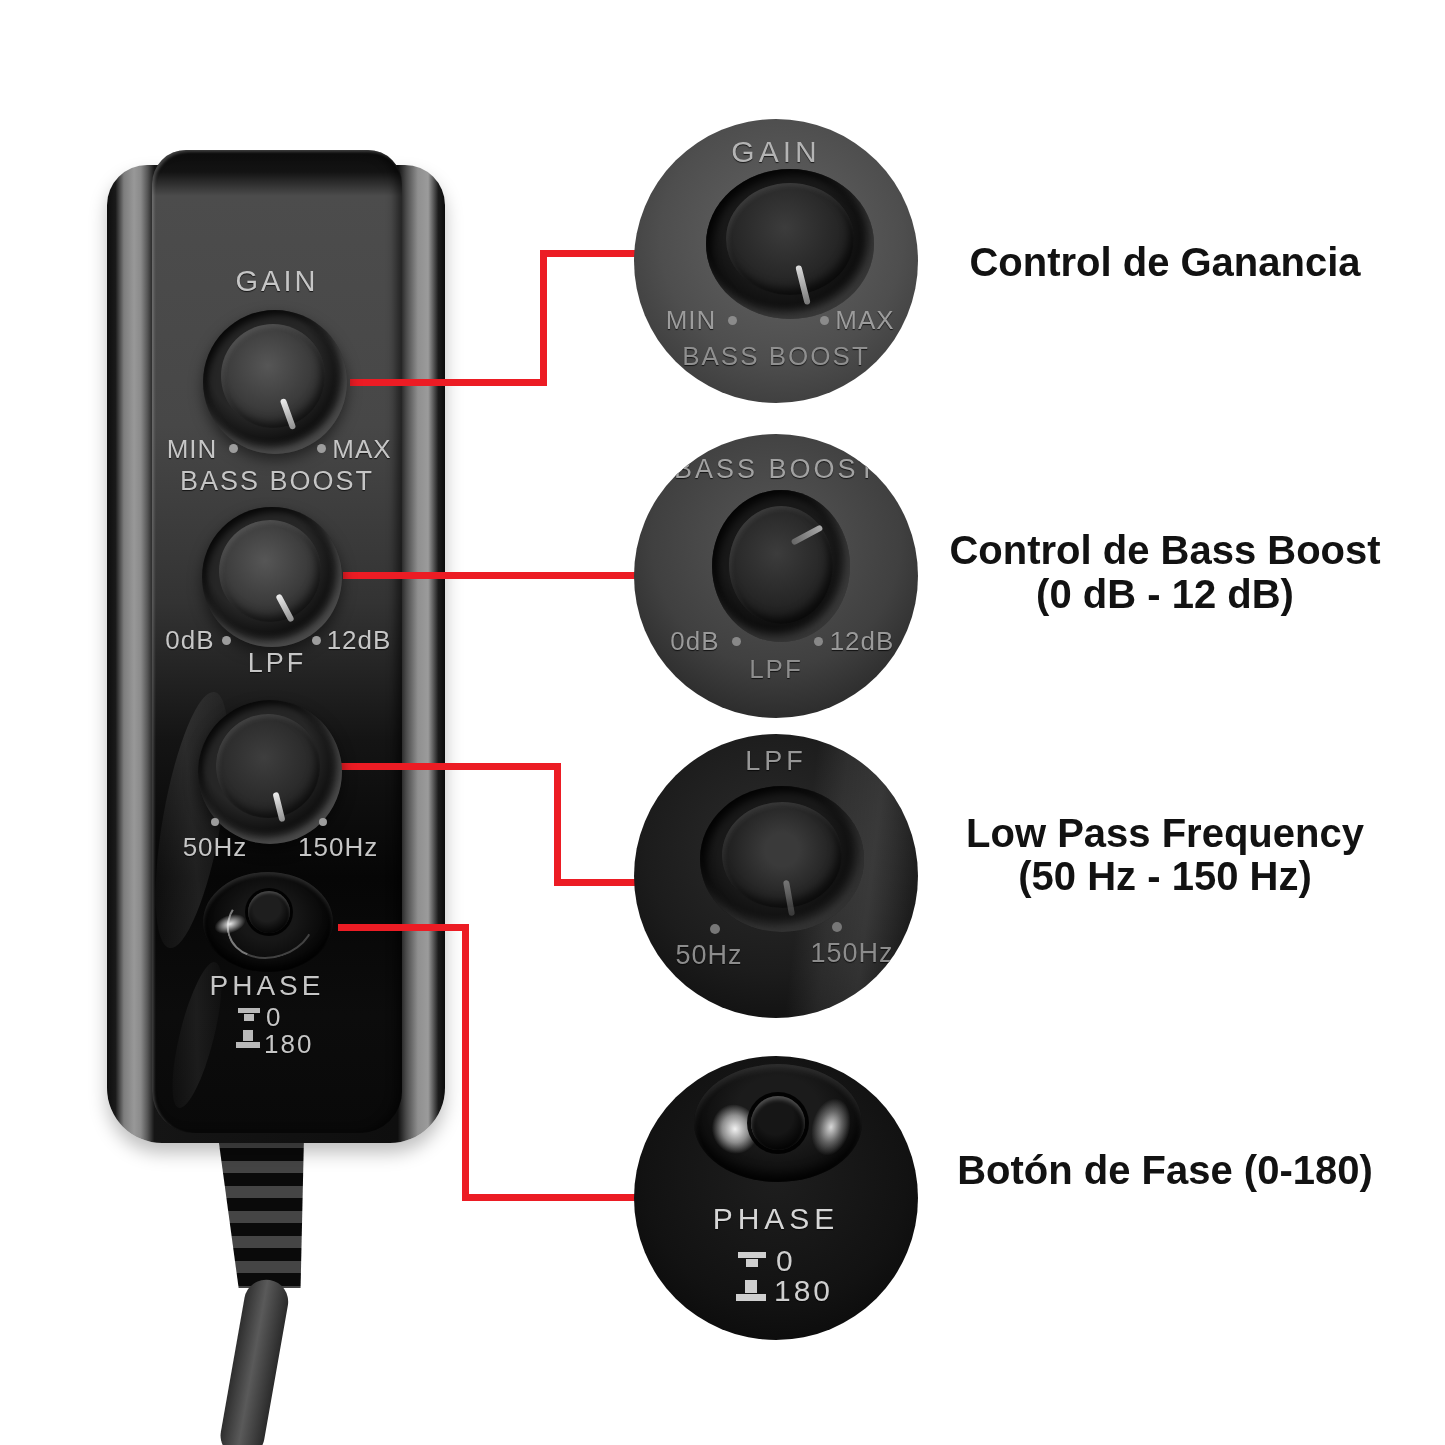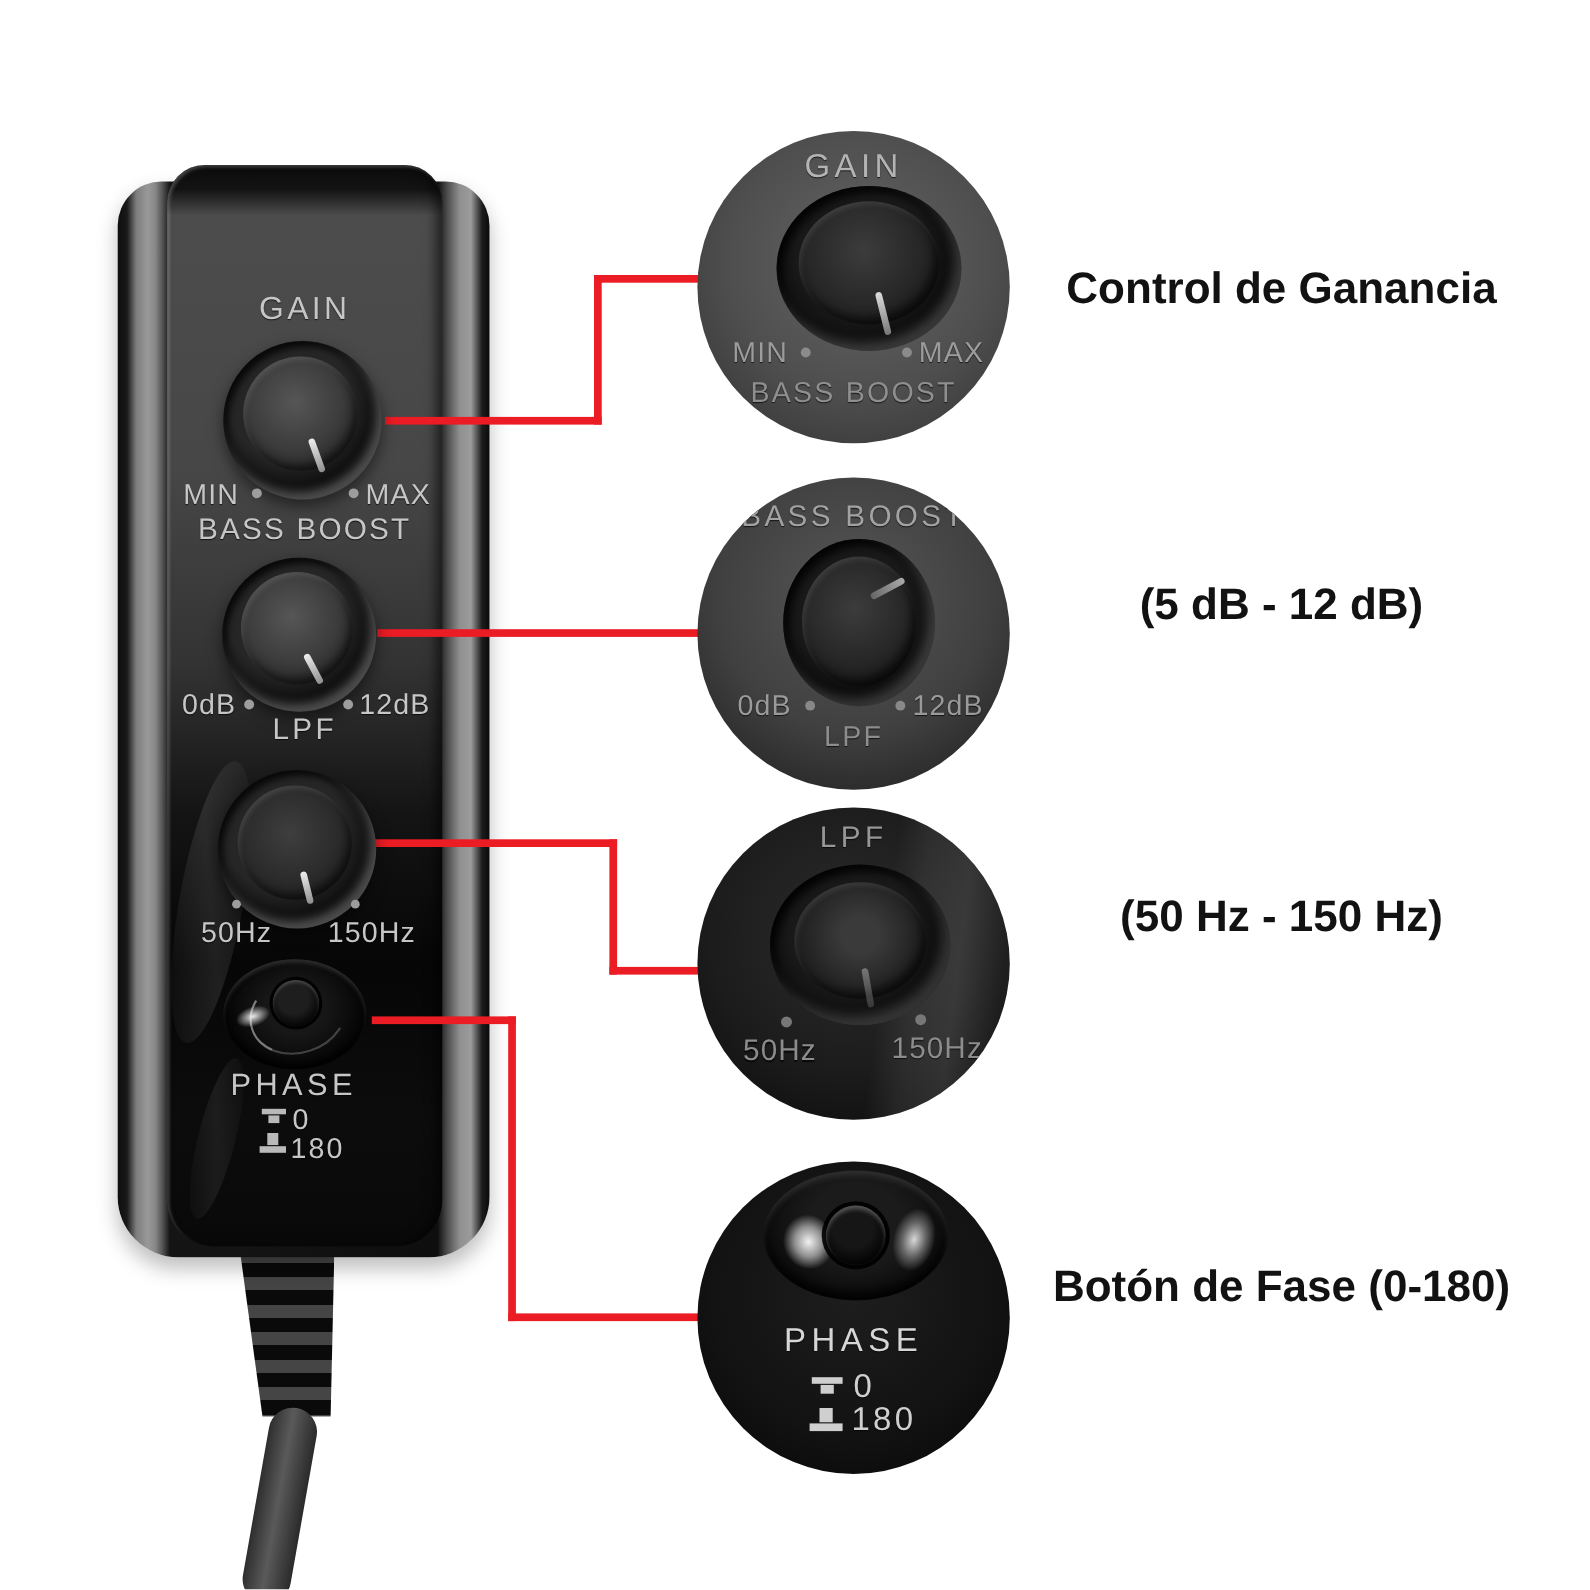"Control de Bass Boost" div { html: none -> <div>Control de Bass Boost</div> }
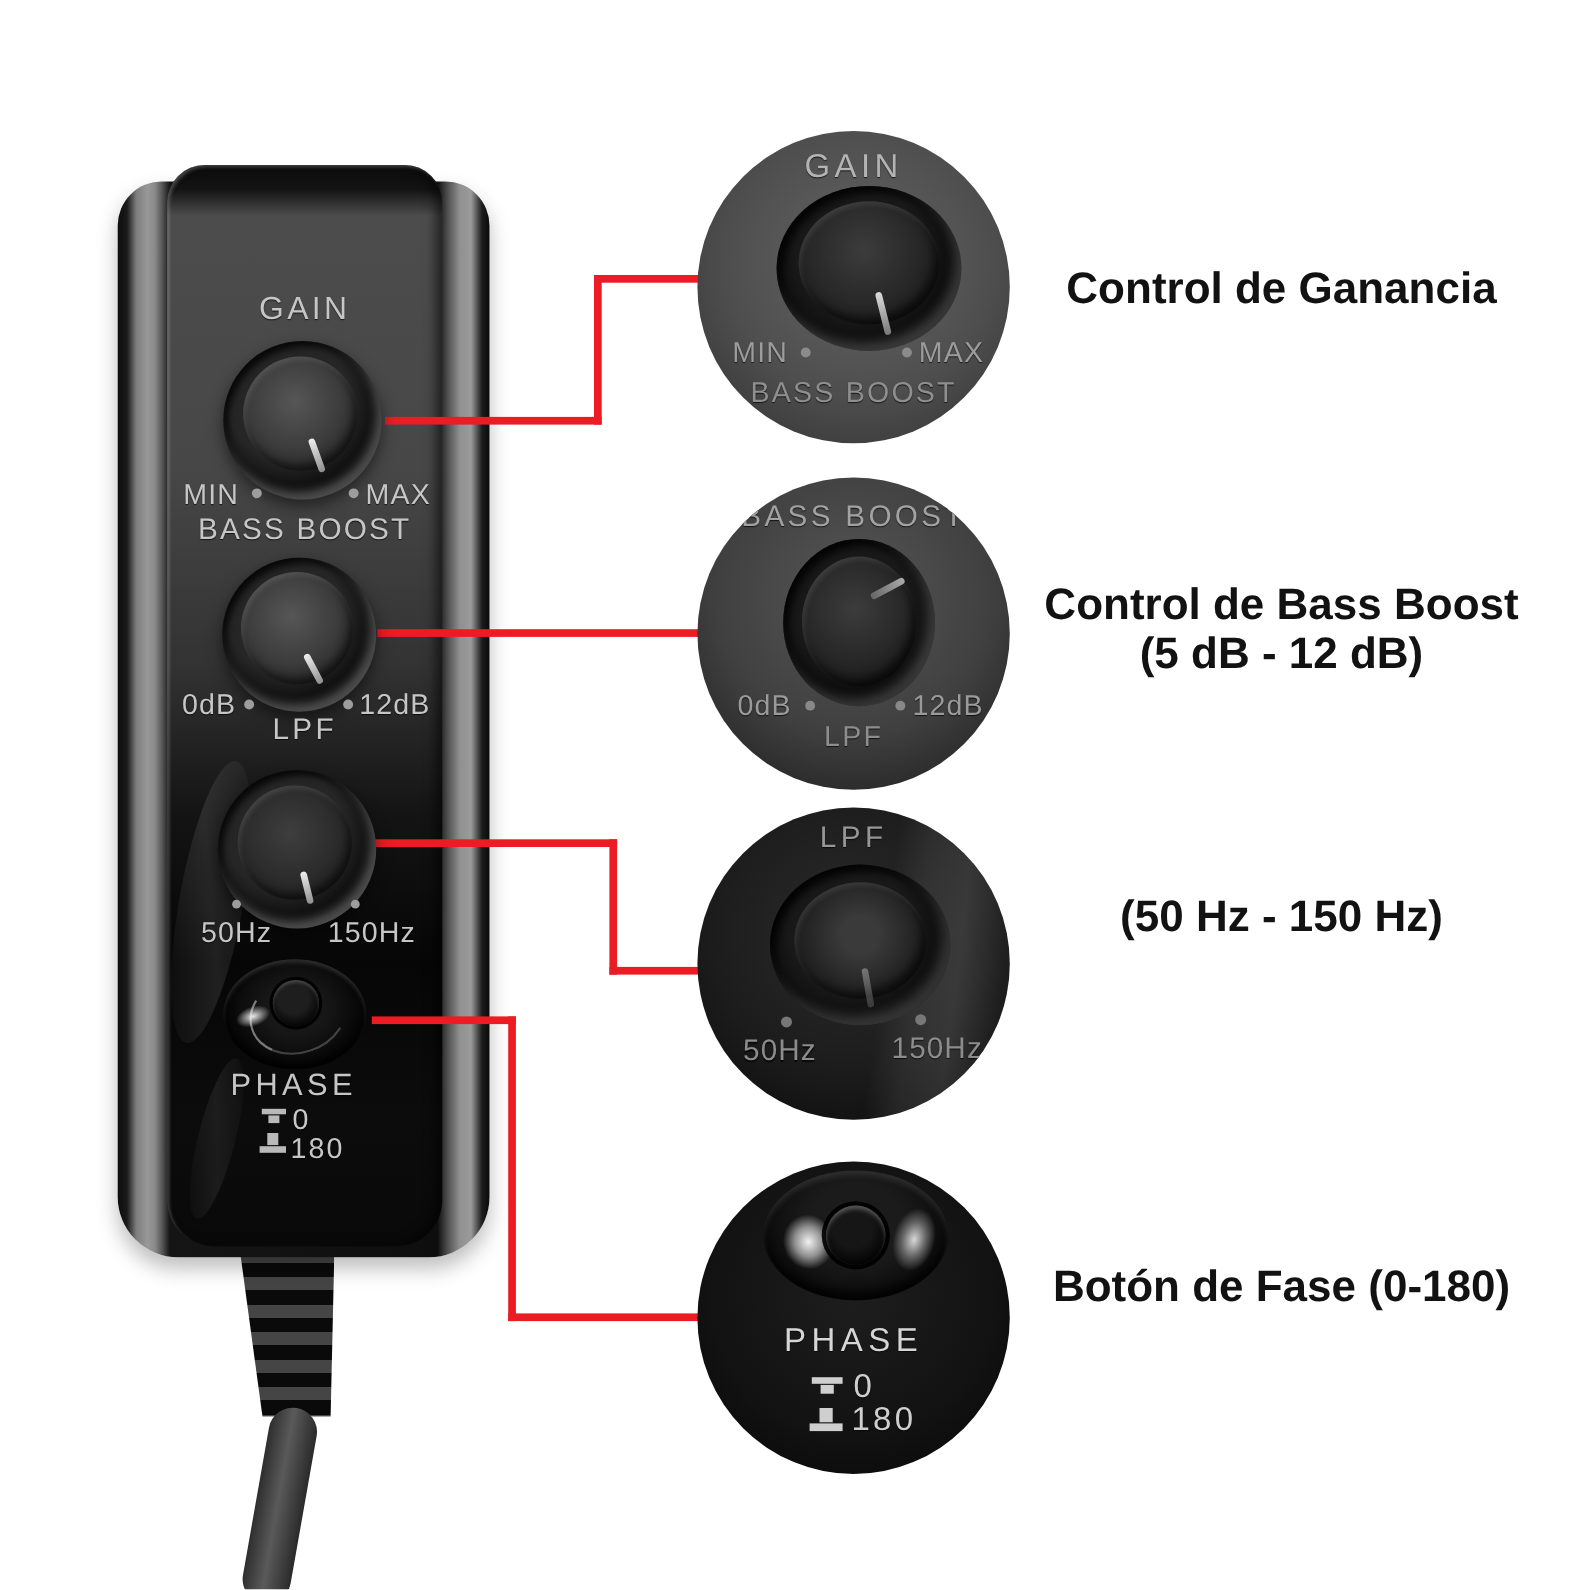"(5 dB - 12 dB)" div { text: 5 -> 0 }
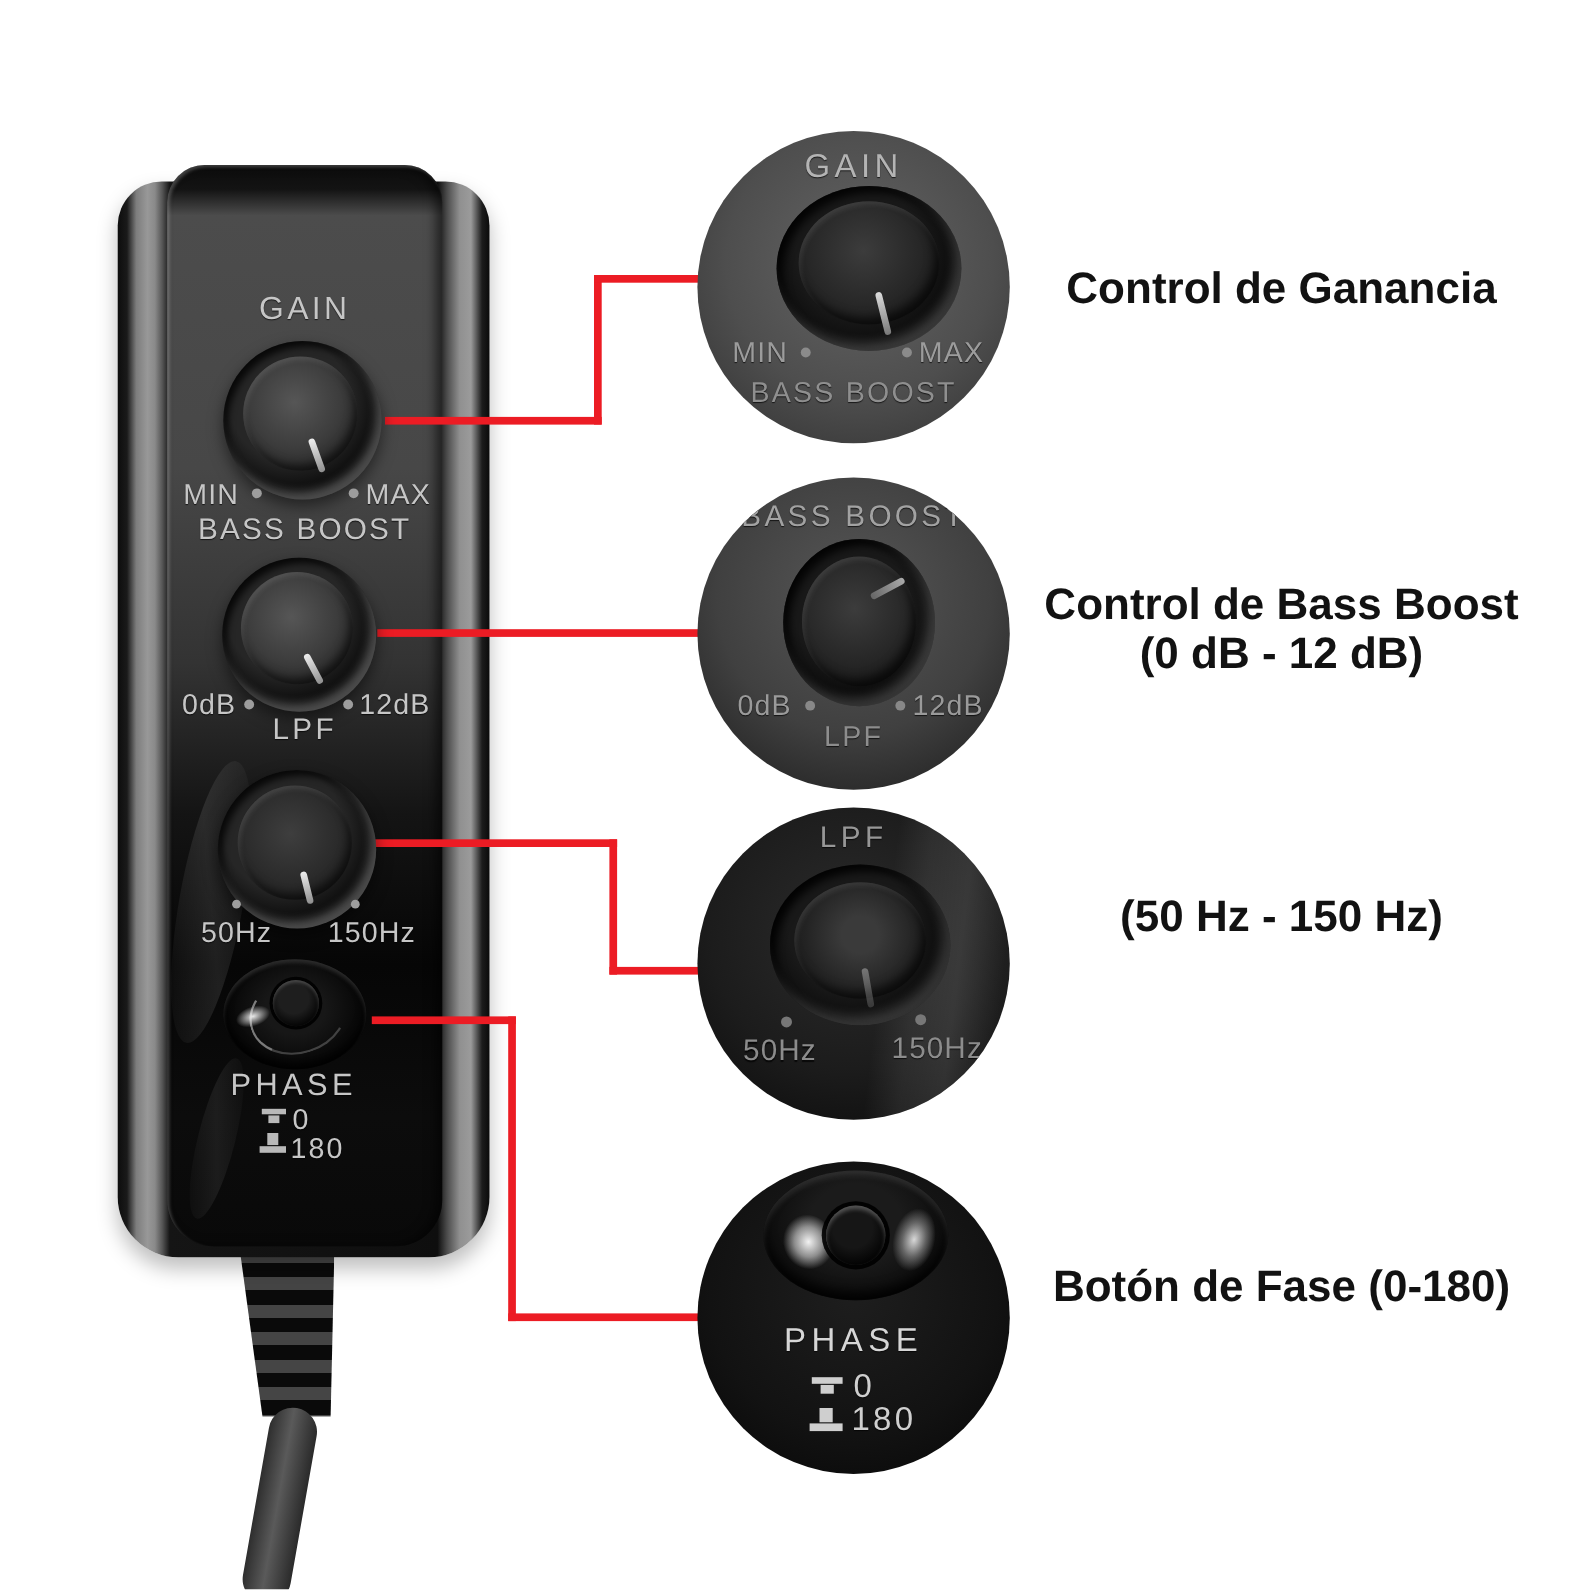"Low Pass Frequency" div { html: none -> <div>Low Pass Frequency</div> }
